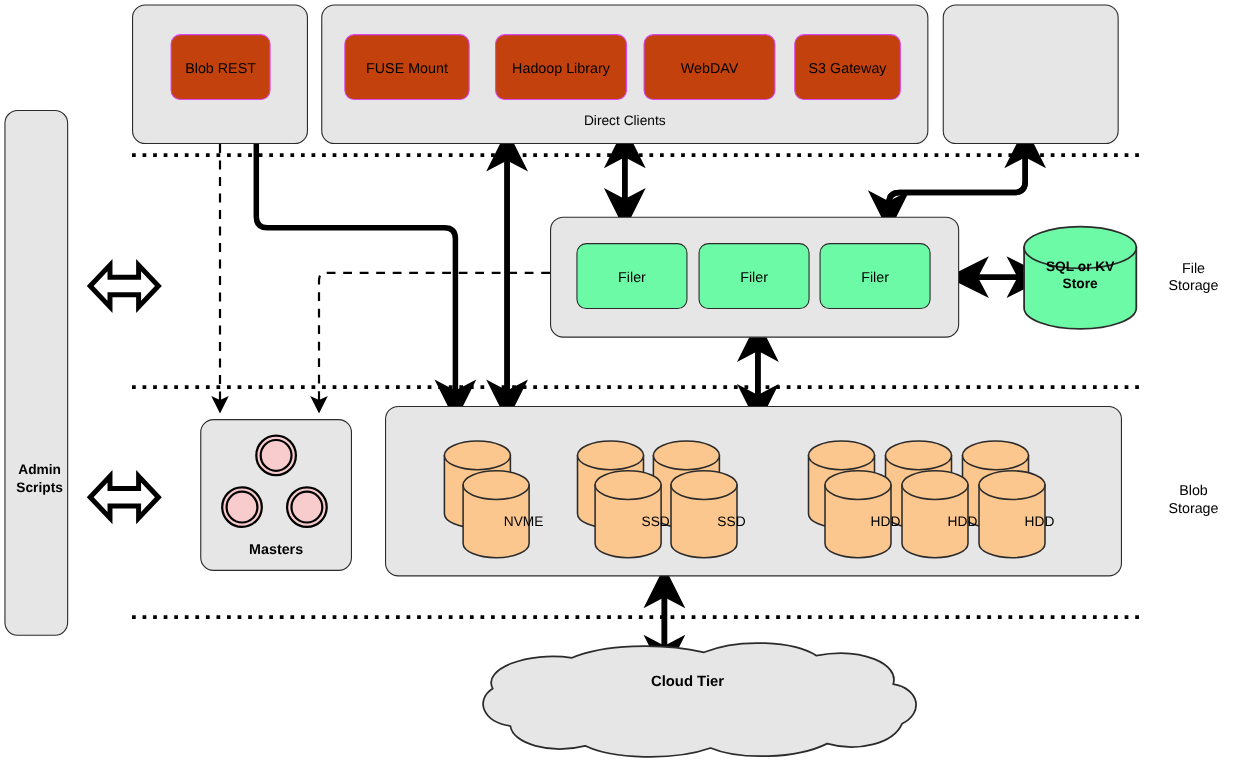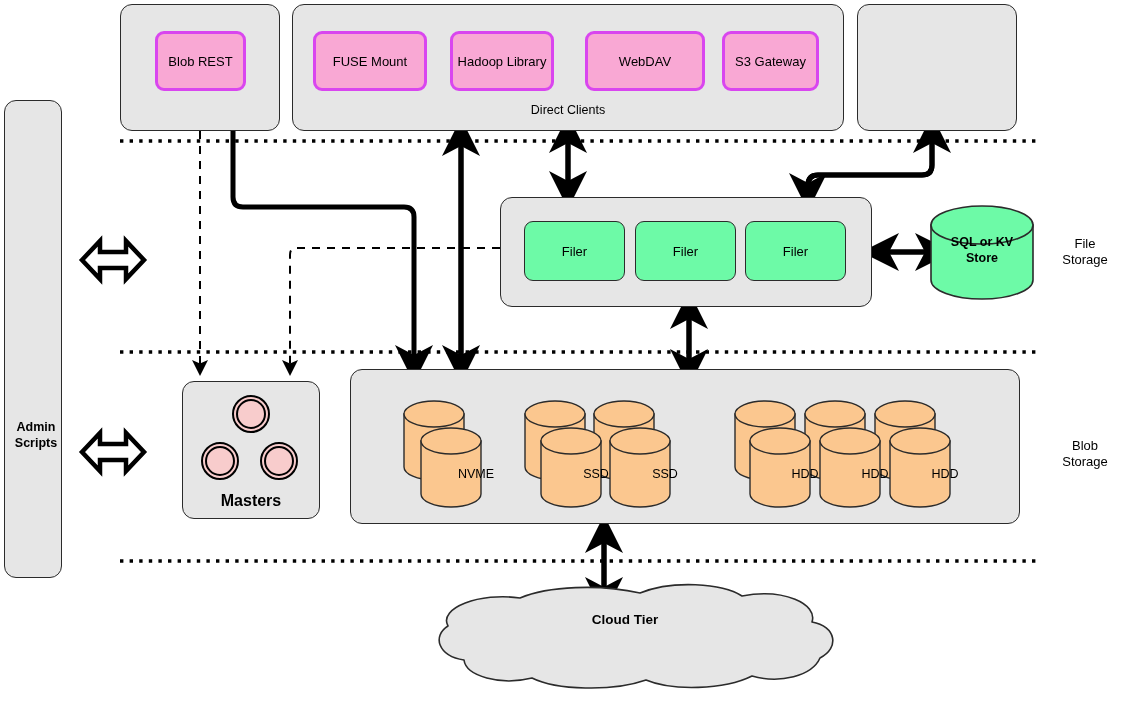"Blob REST" .client-box { background: #f9a8d4 -> #c2410c; border: 3px solid #d946ef -> 1px solid #d946ef }
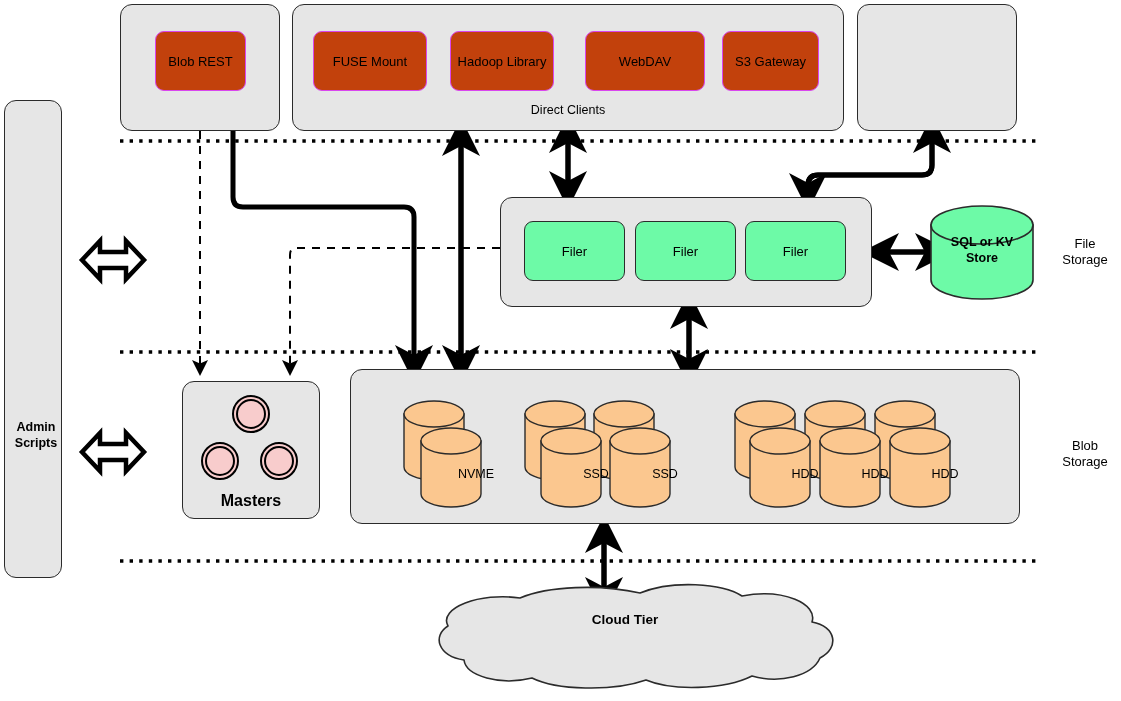"Hadoop Library" div.node { width: 104px -> 120px }
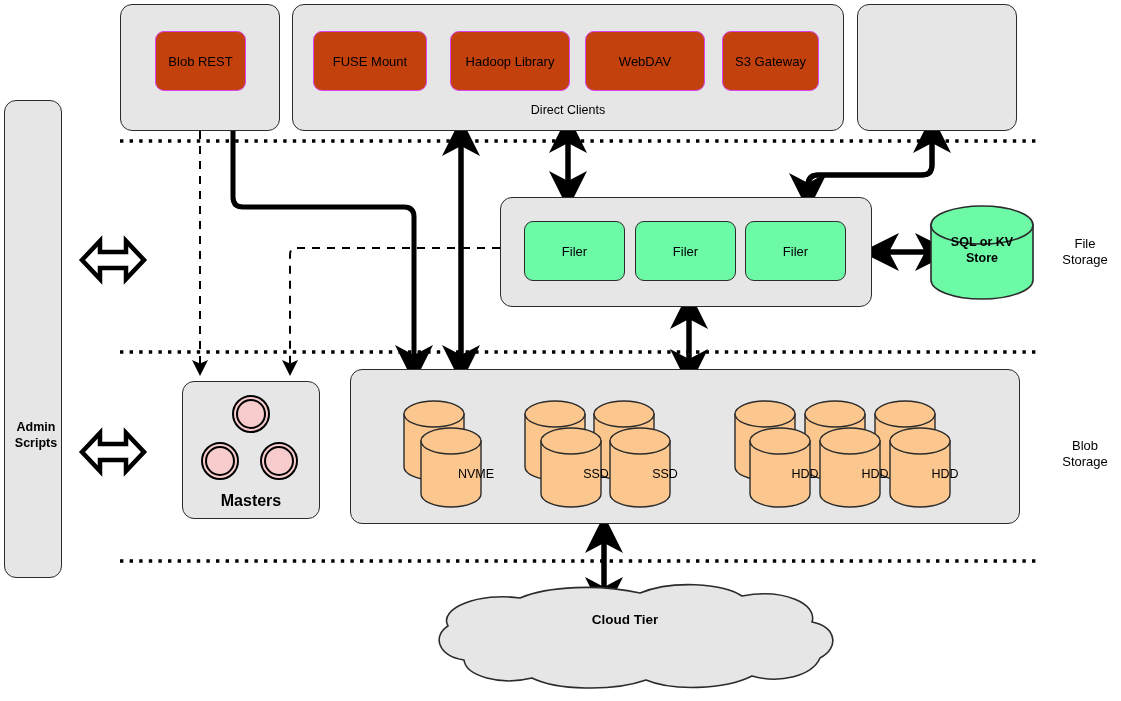"Masters" .masters-label { font-size: 16px -> 13px }
